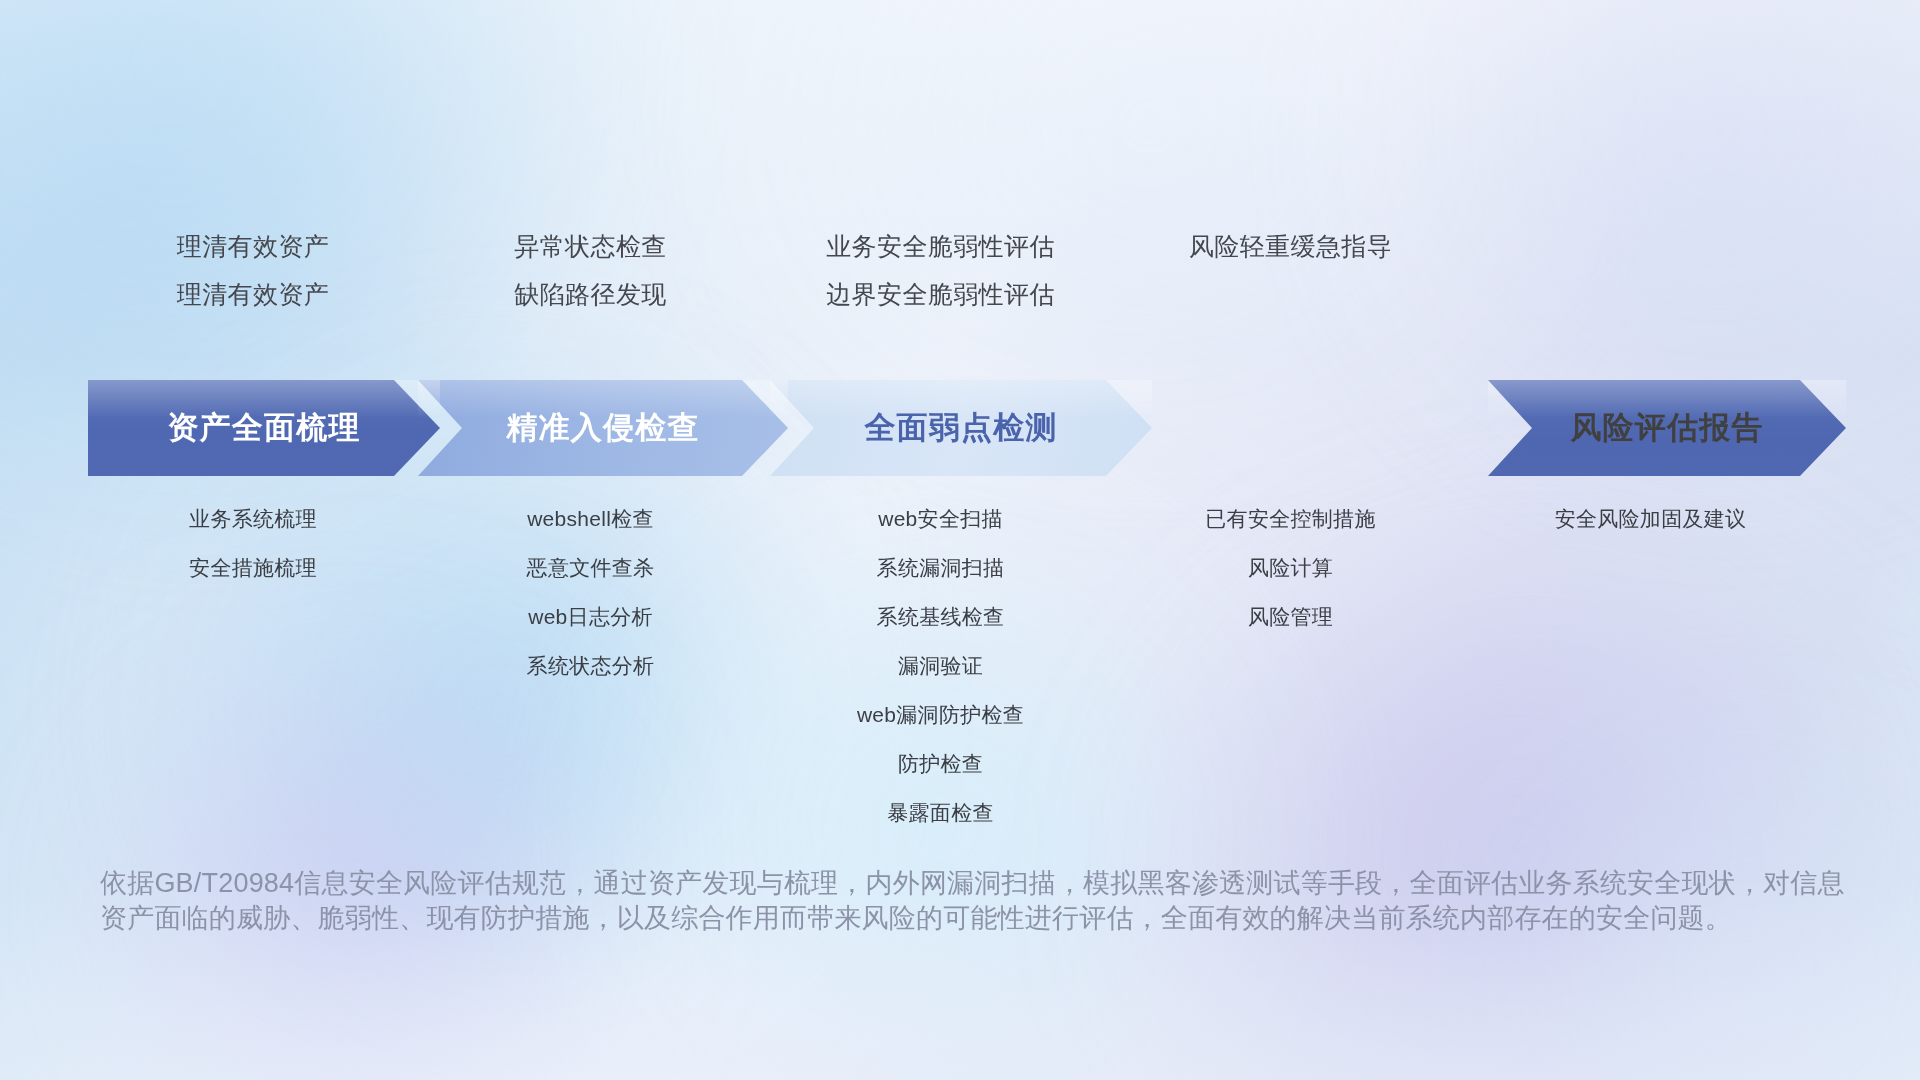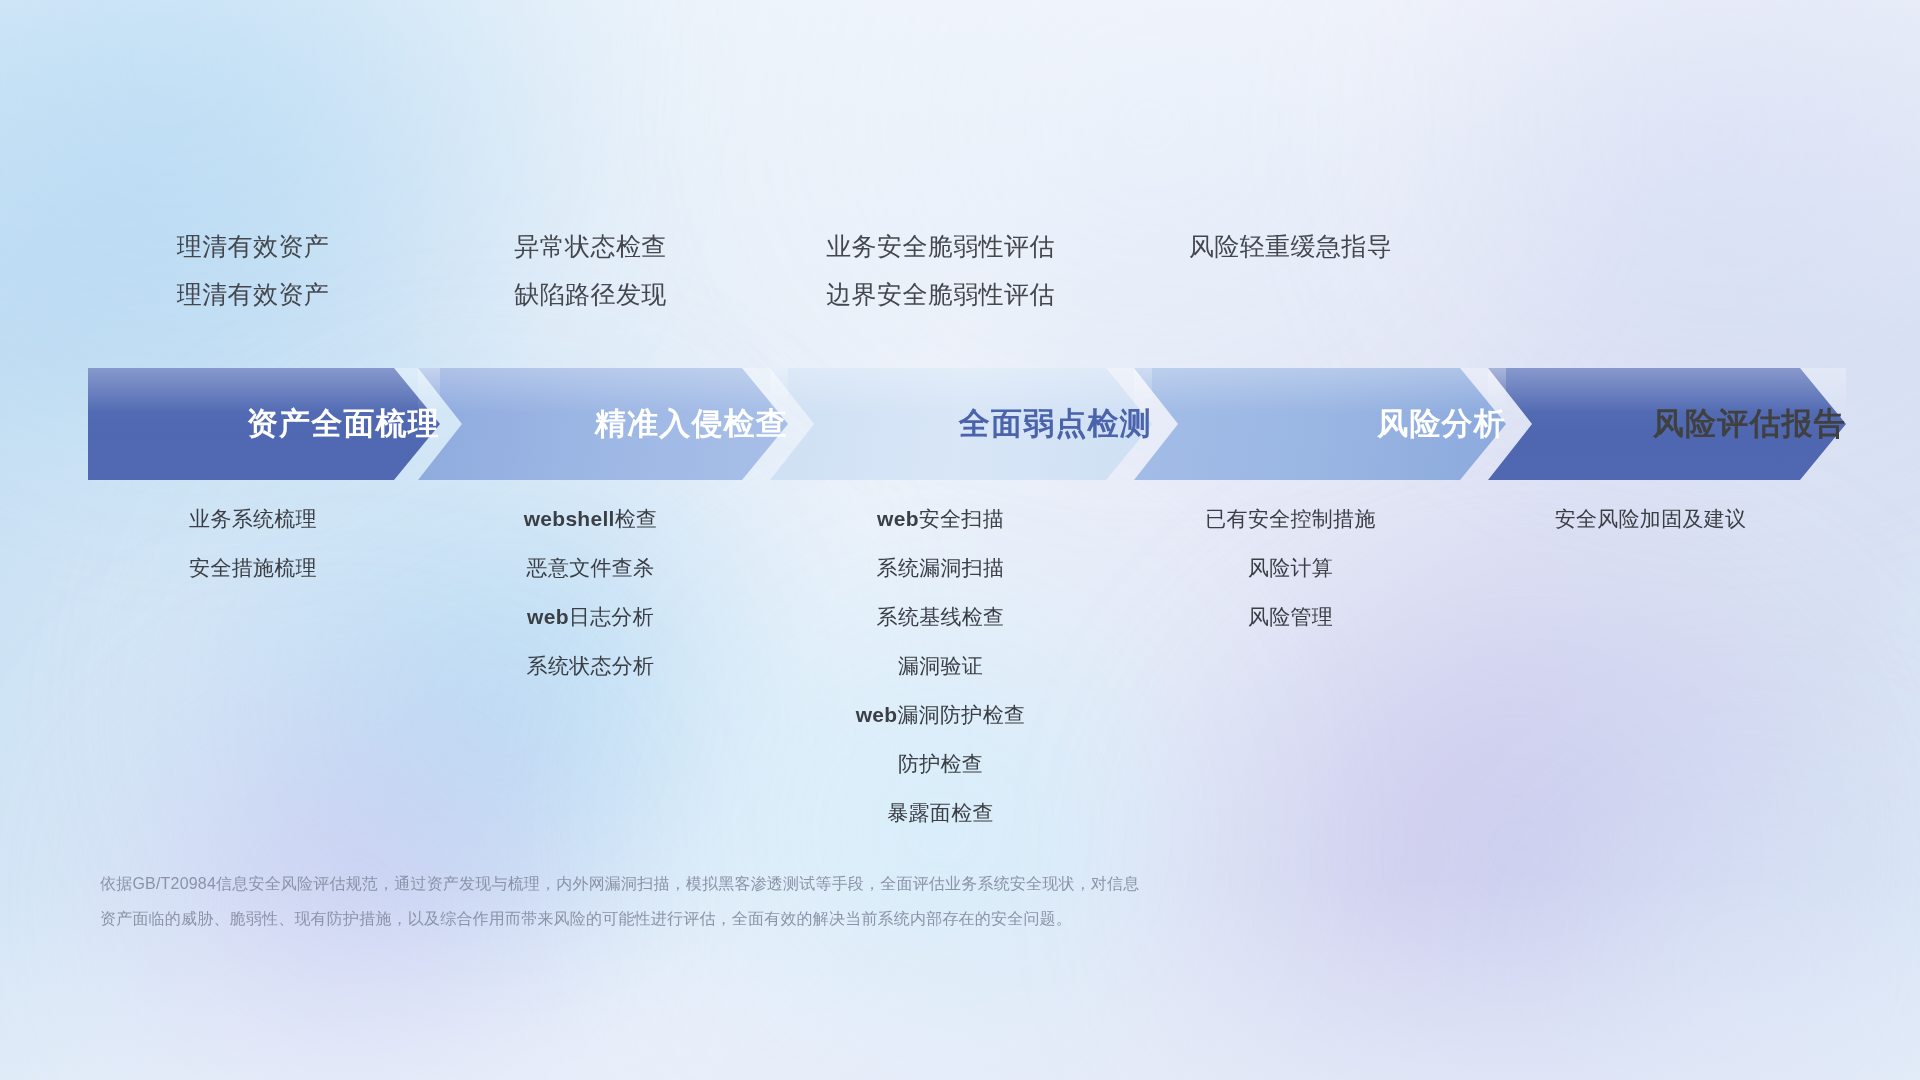"资产全面梳理" .arrow { height: 112px -> 96px; justify-content: flex-end -> center; top: 0 -> 12px }
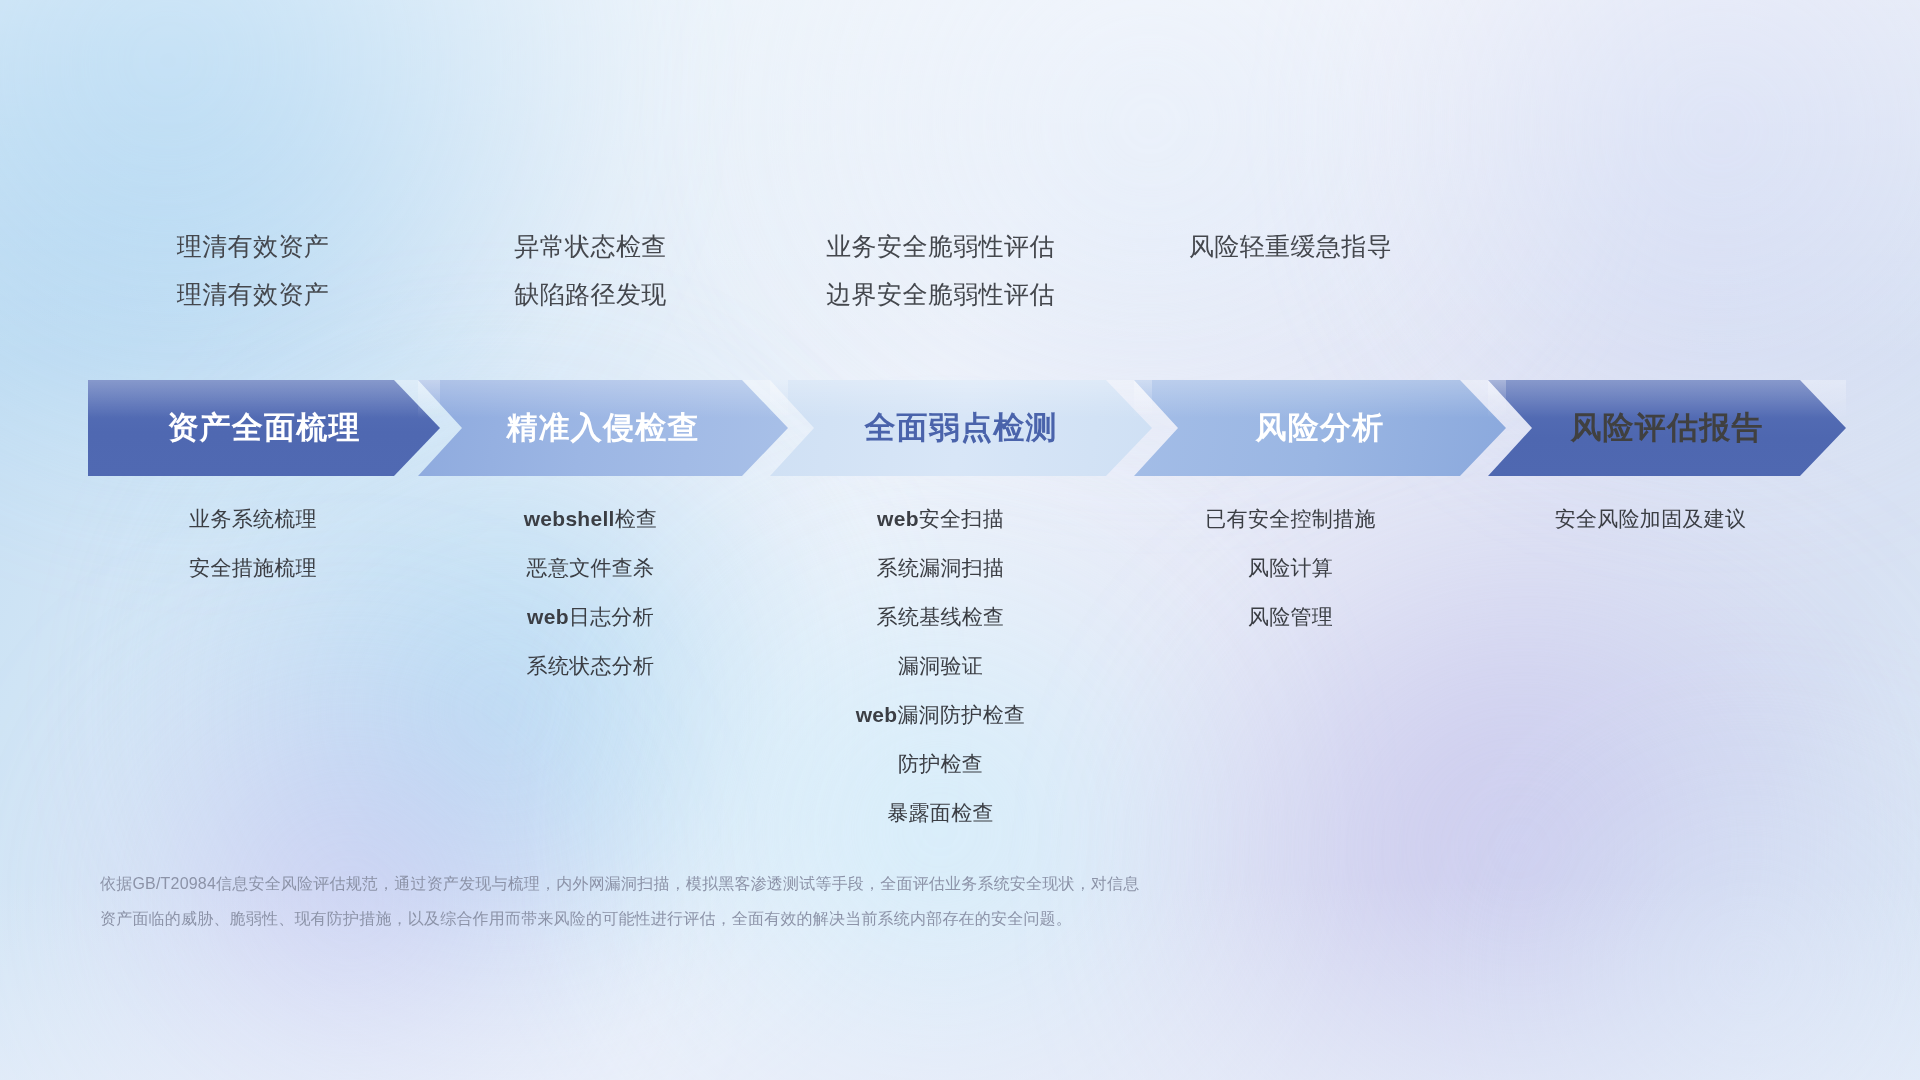"风险分析" div.arrow { html: <div> <div></div> <div></div> <div>风险分析</div> </div> -> none }
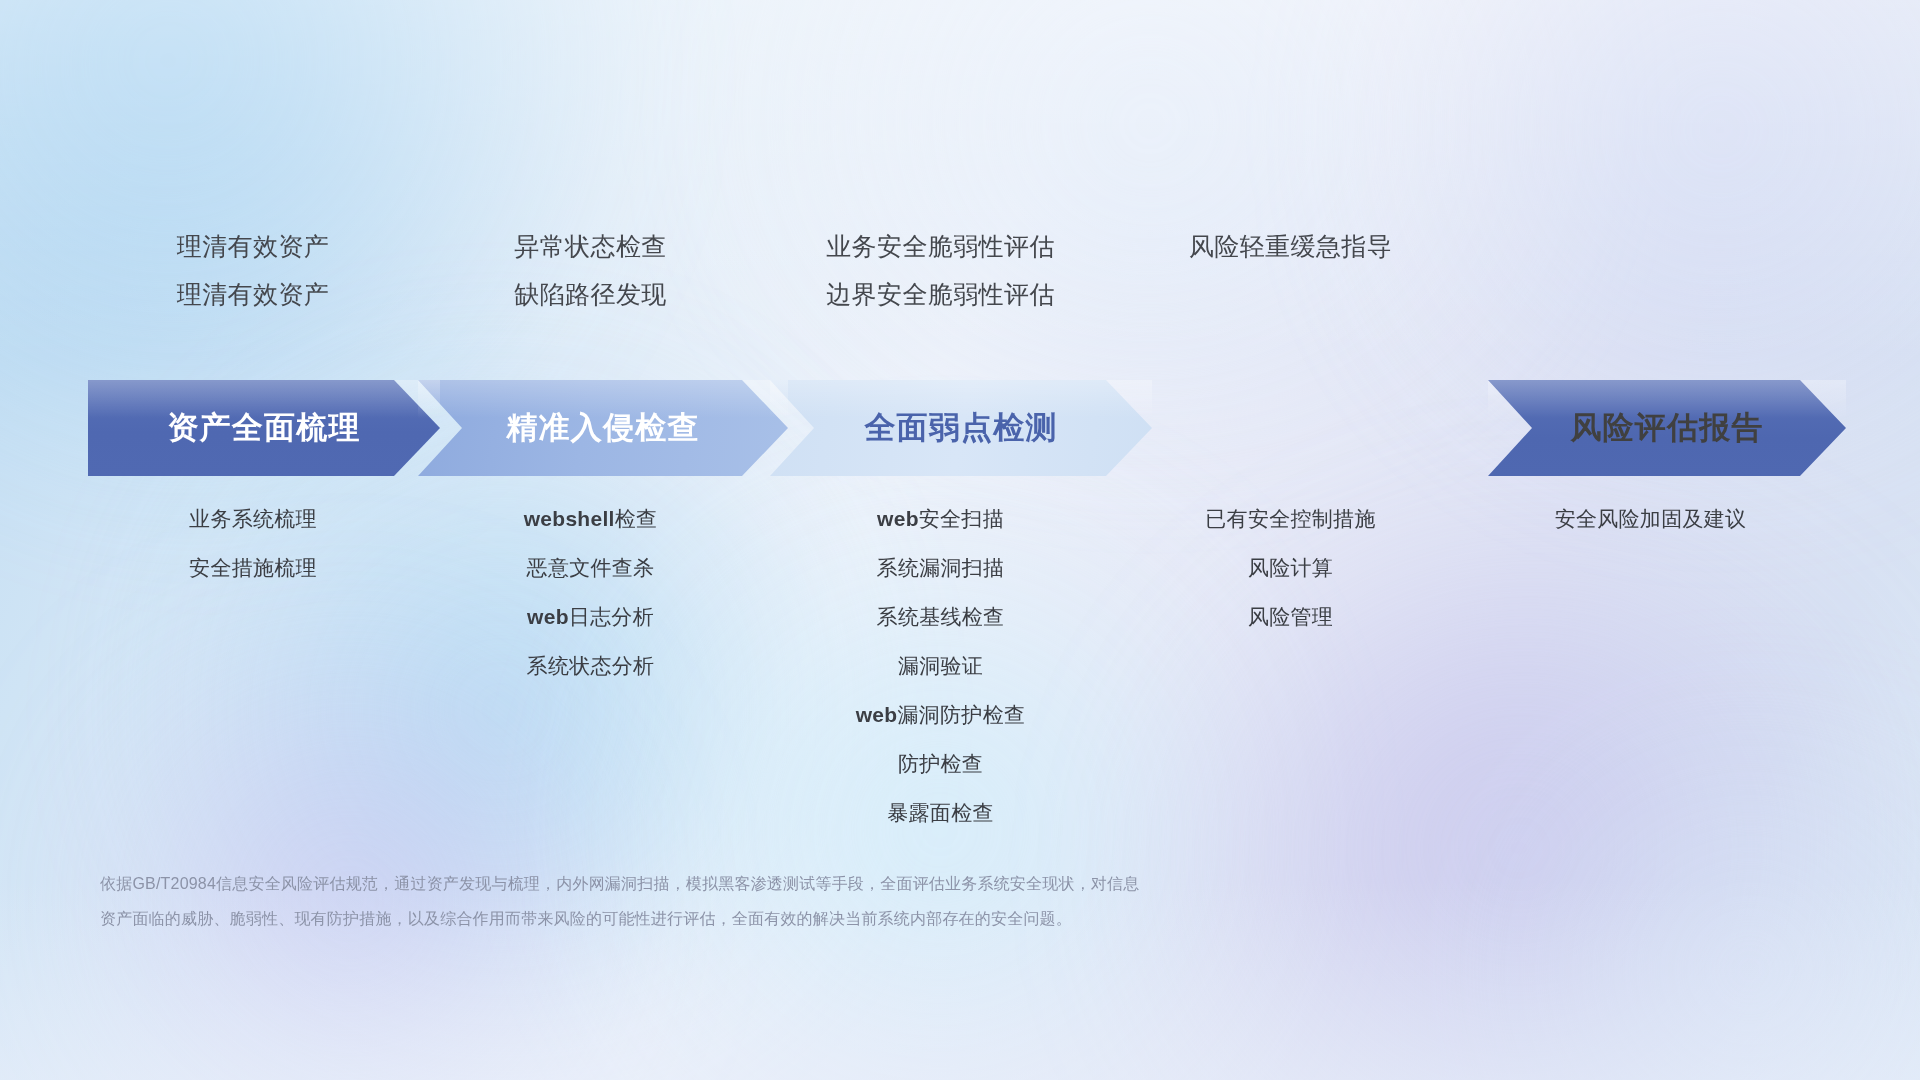"webshell" .b-line .latin { font-weight: 700 -> 400 }
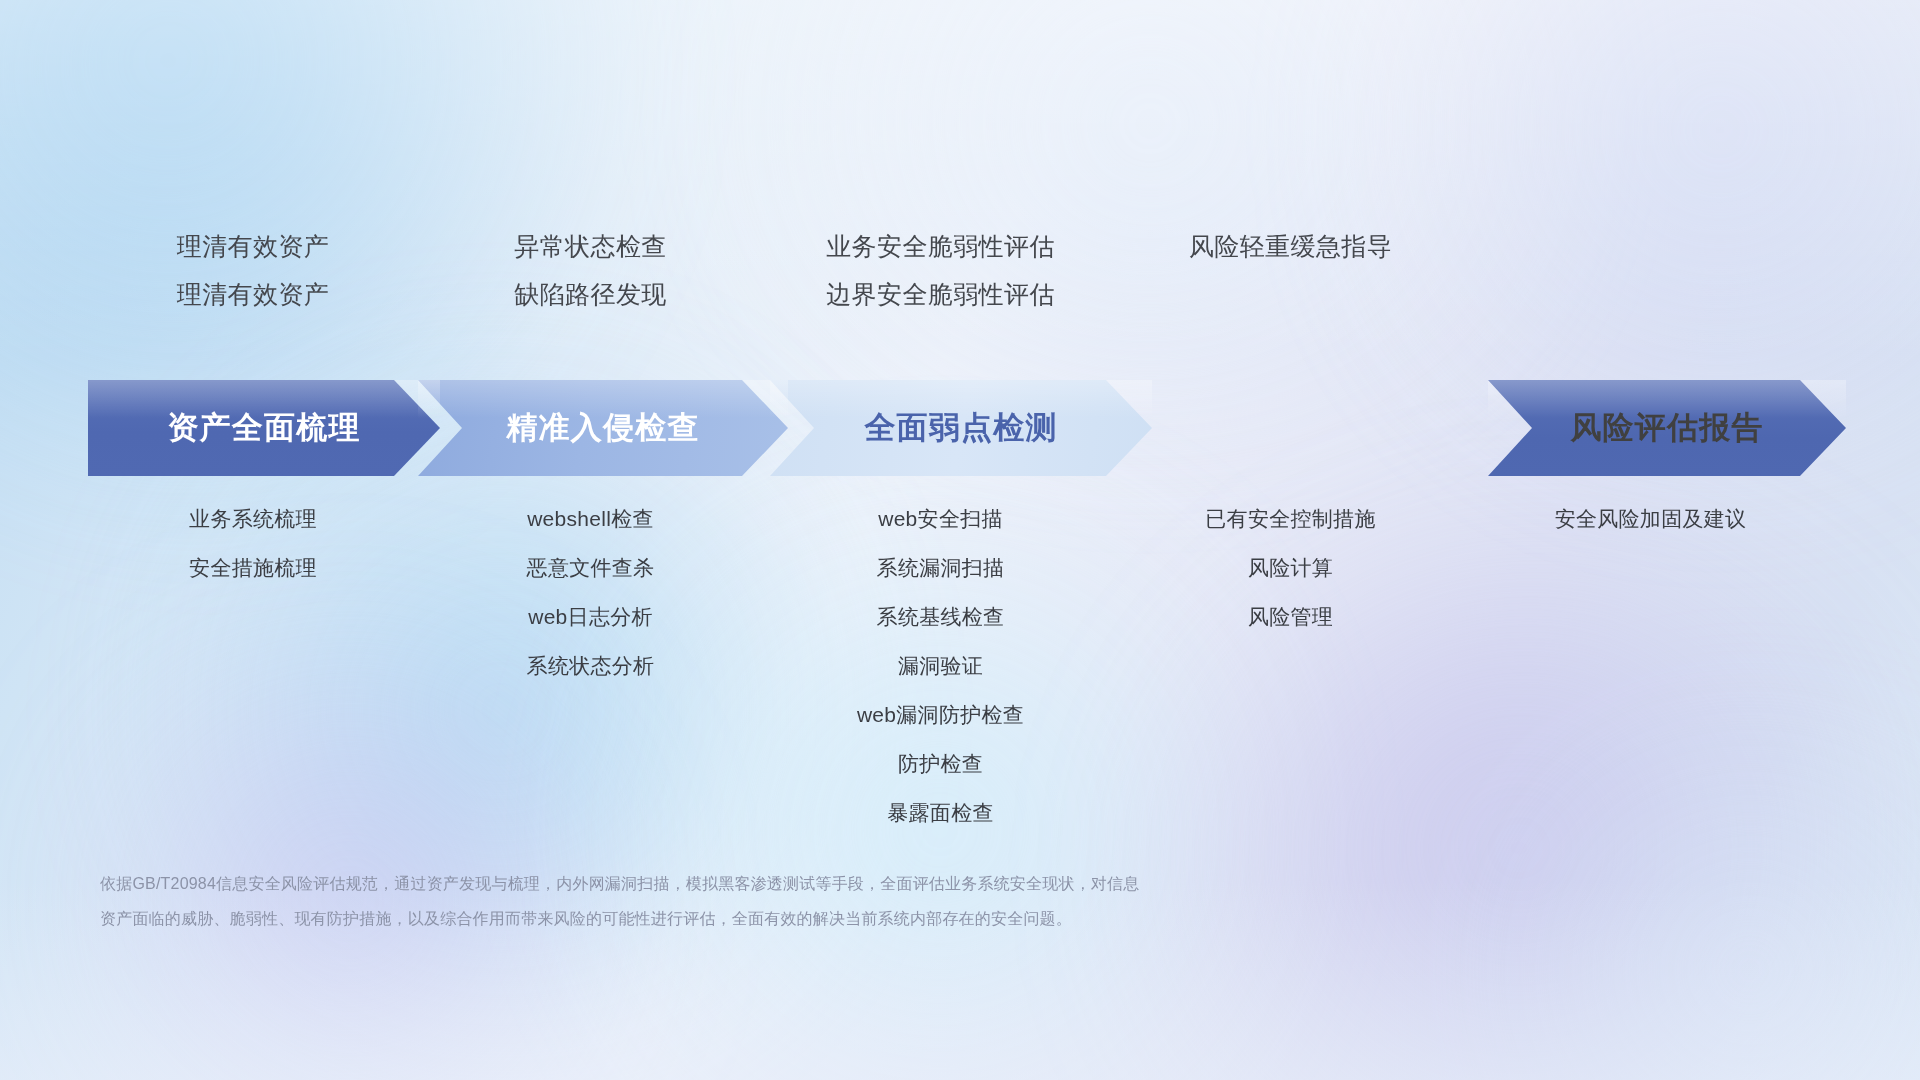"依据GB/T20984信息安全风险评估规范，通过资产发现与梳理，内外网漏洞扫描，" #footer { font-size: 16px -> 27px }
